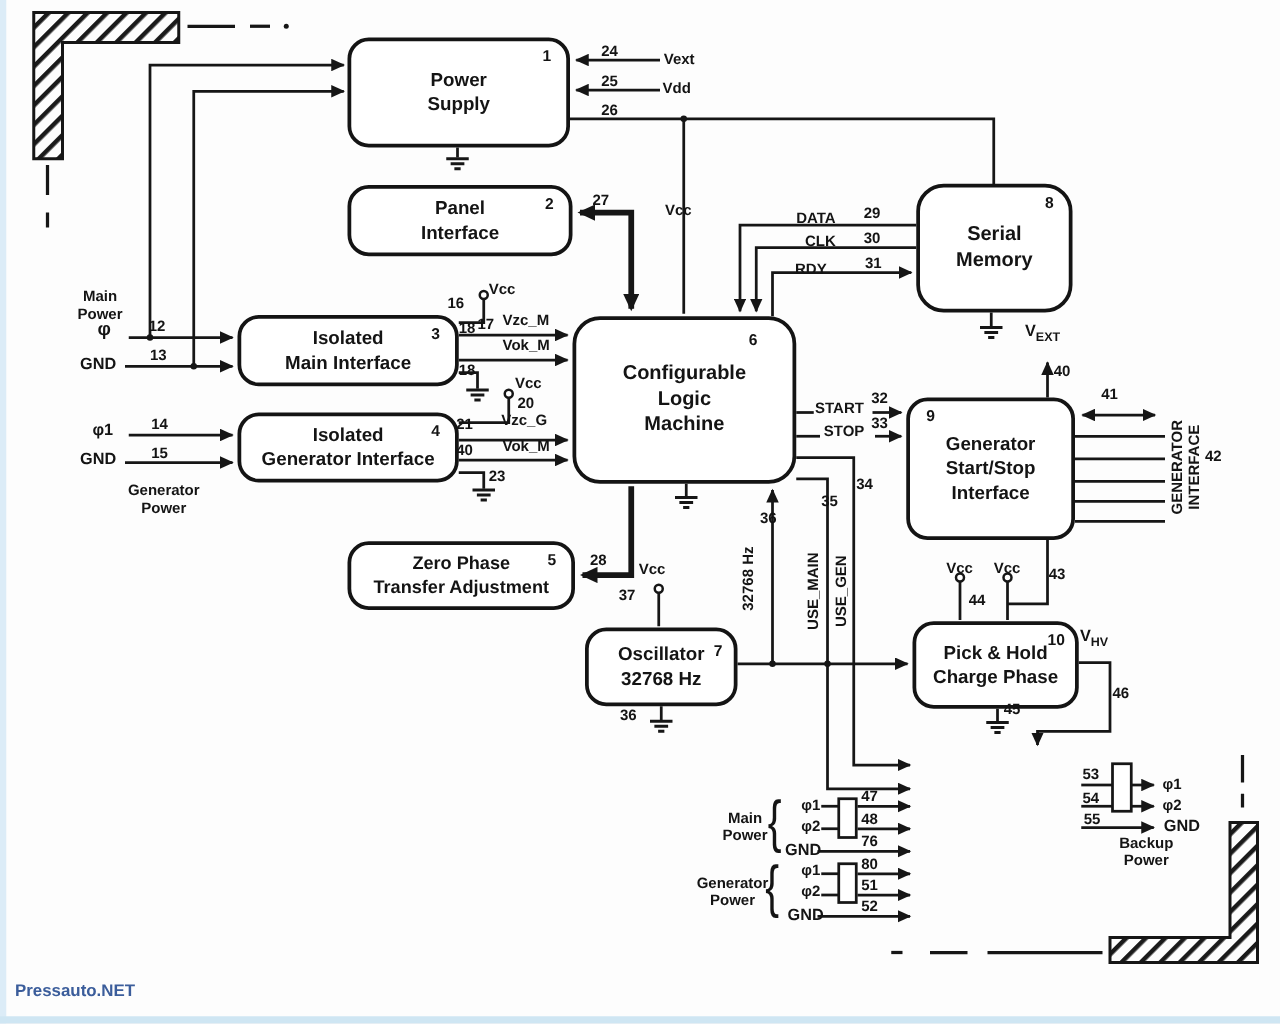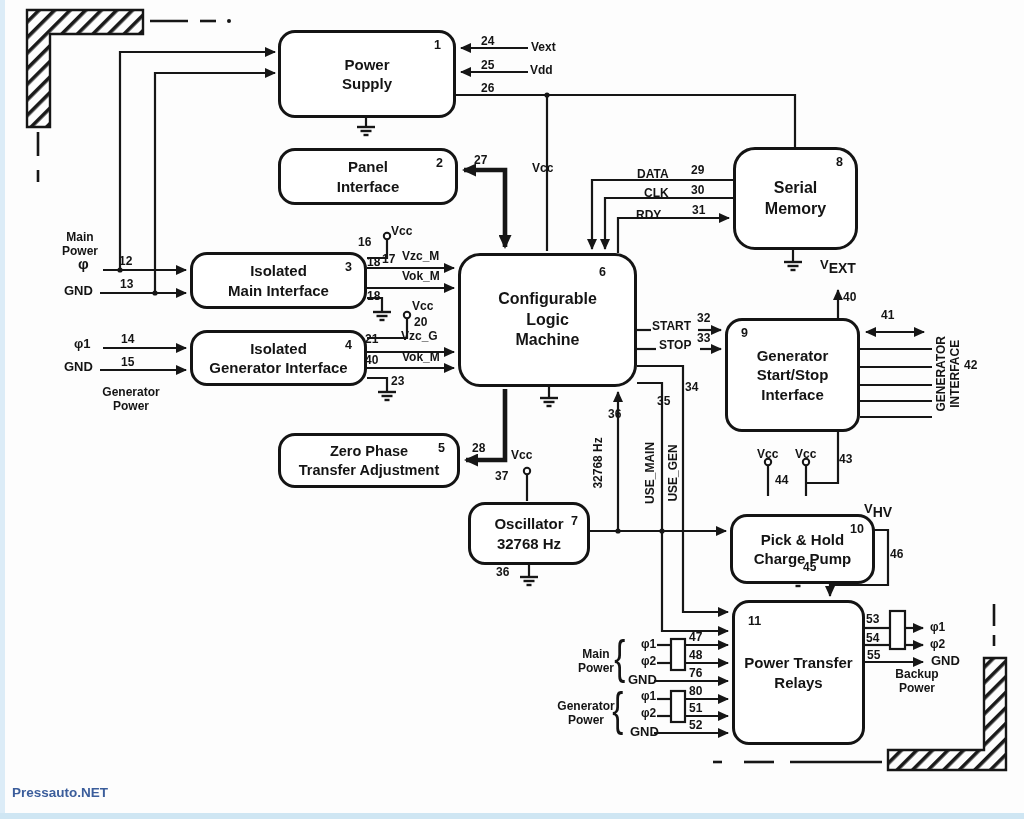"EXT" sub { font-size: 14px -> 10px }
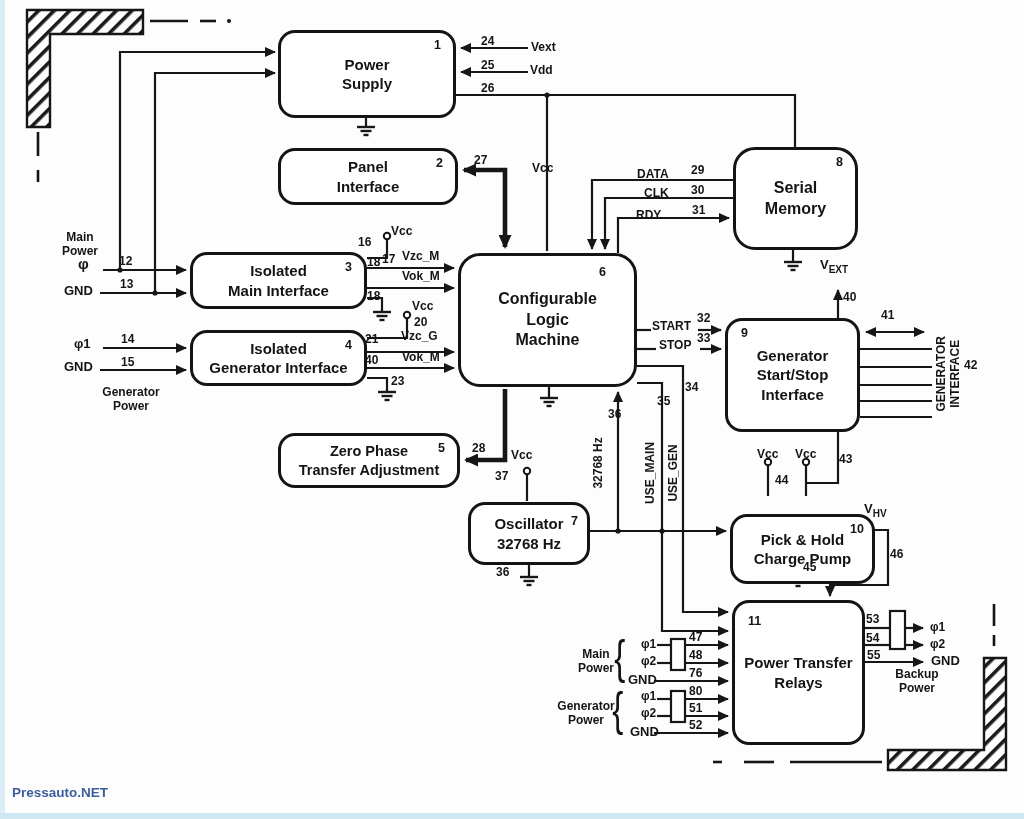"10" div.block { top: 514px -> 497px; width: 145px -> 133px }
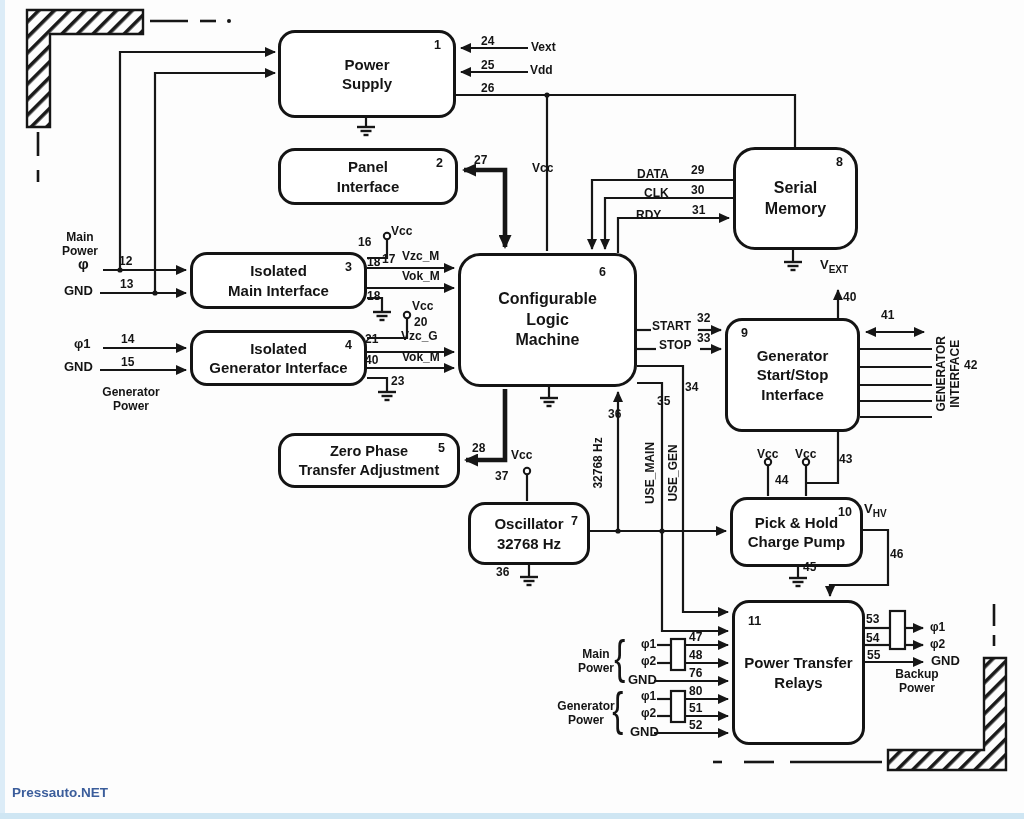"Charge Pump" div { text: Pump -> Phase }
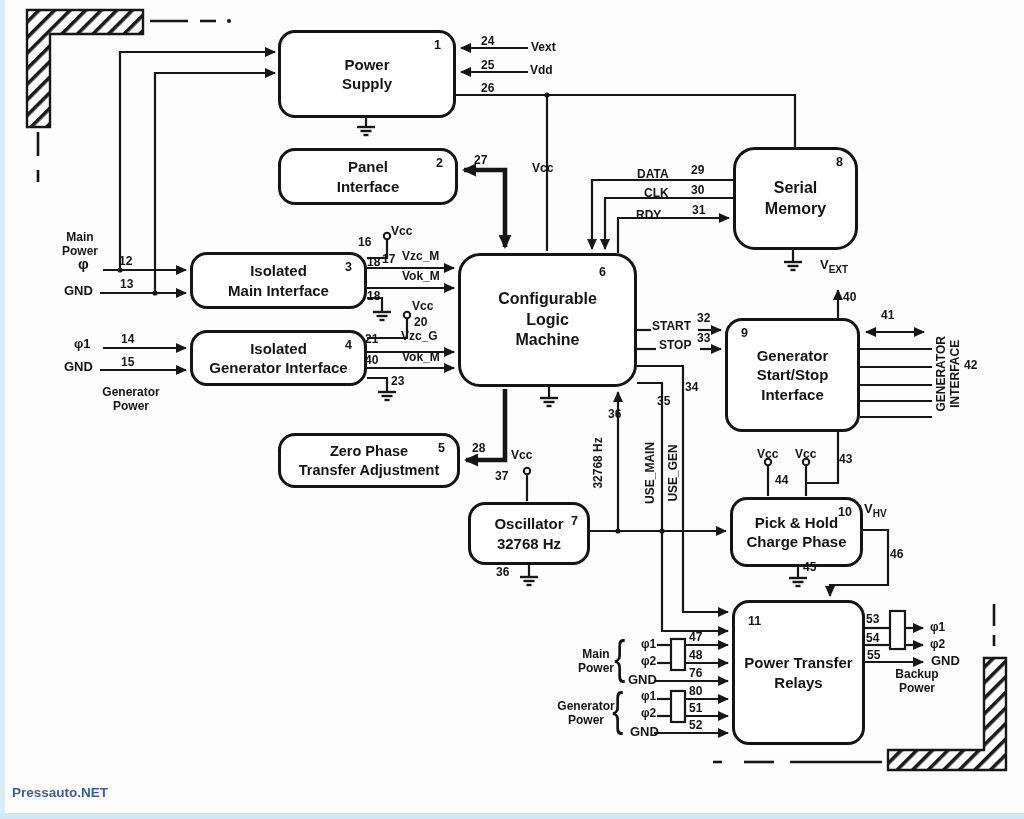"11" div.block { html: <div> <span>11</span> <div>Power Transfer</div> <div>Relays</div> </div> -> none }
